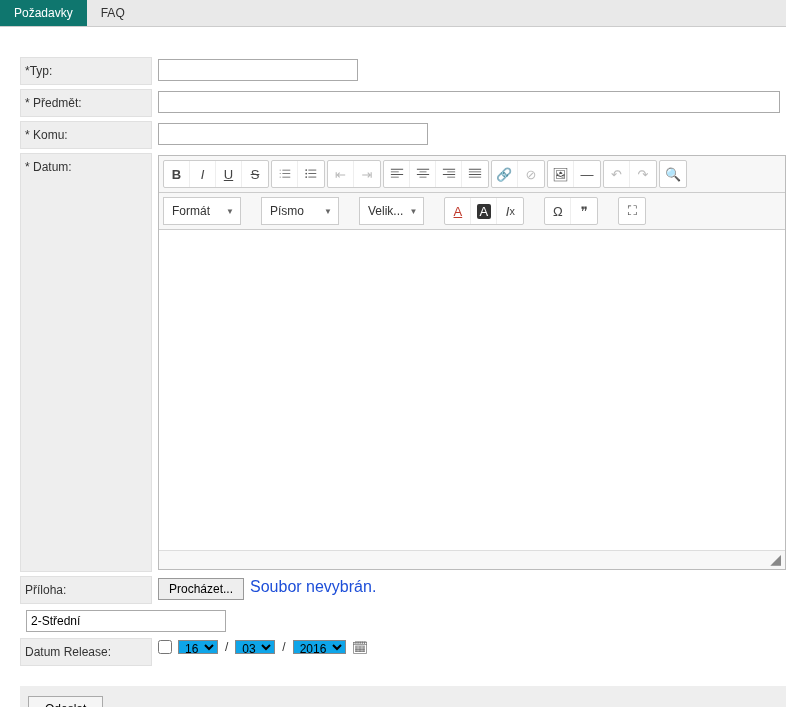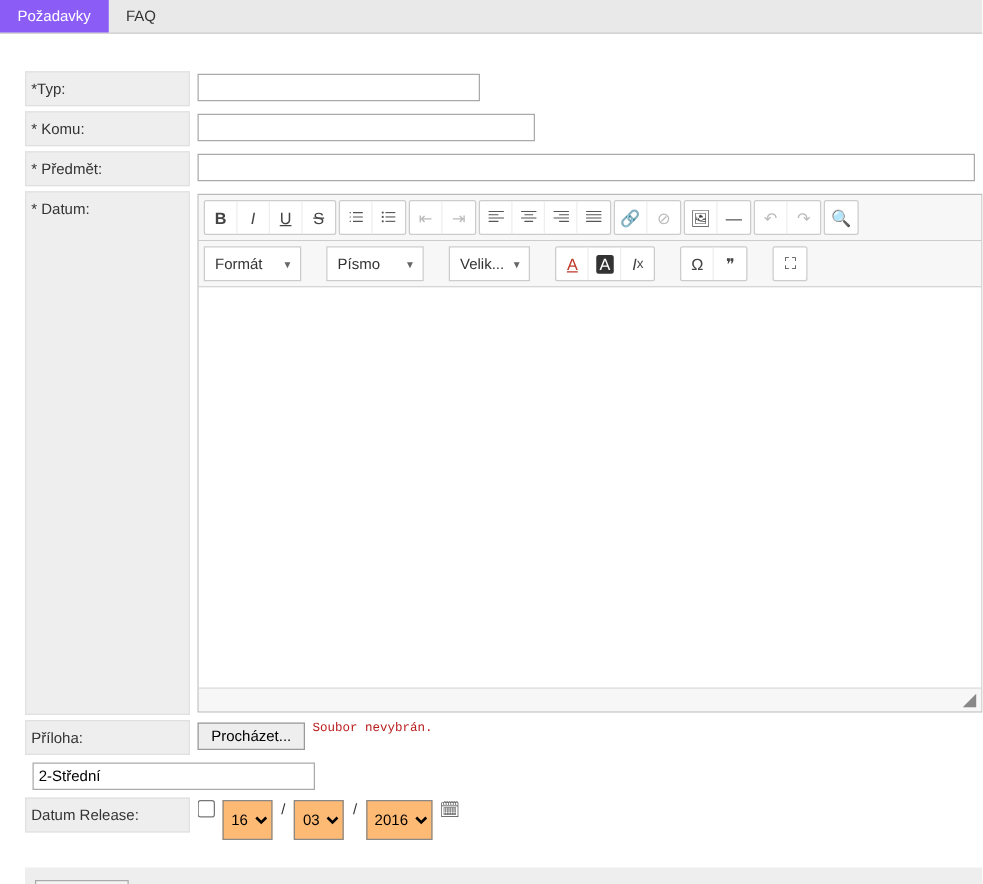"Požadavky" .tab.active { background: #8b5cf6 -> #0f766e }
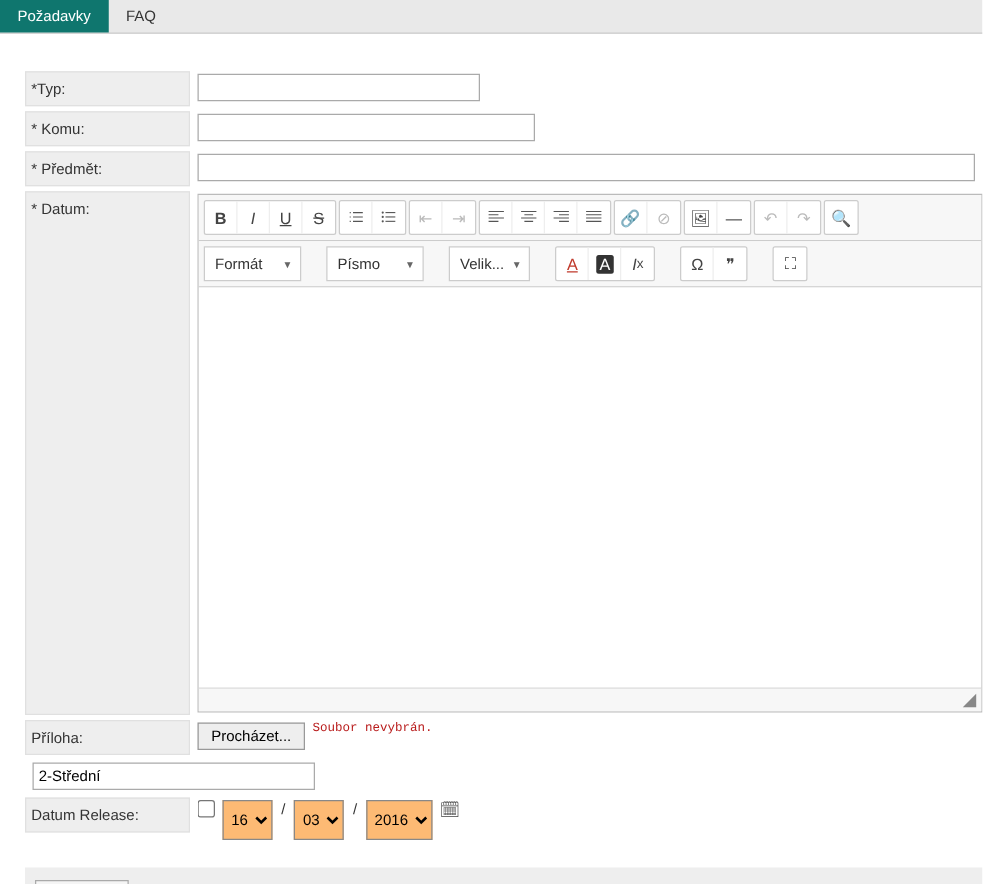"* Komu:" div.form-row { order: before "* Předmět:" -> after "* Předmět:" }
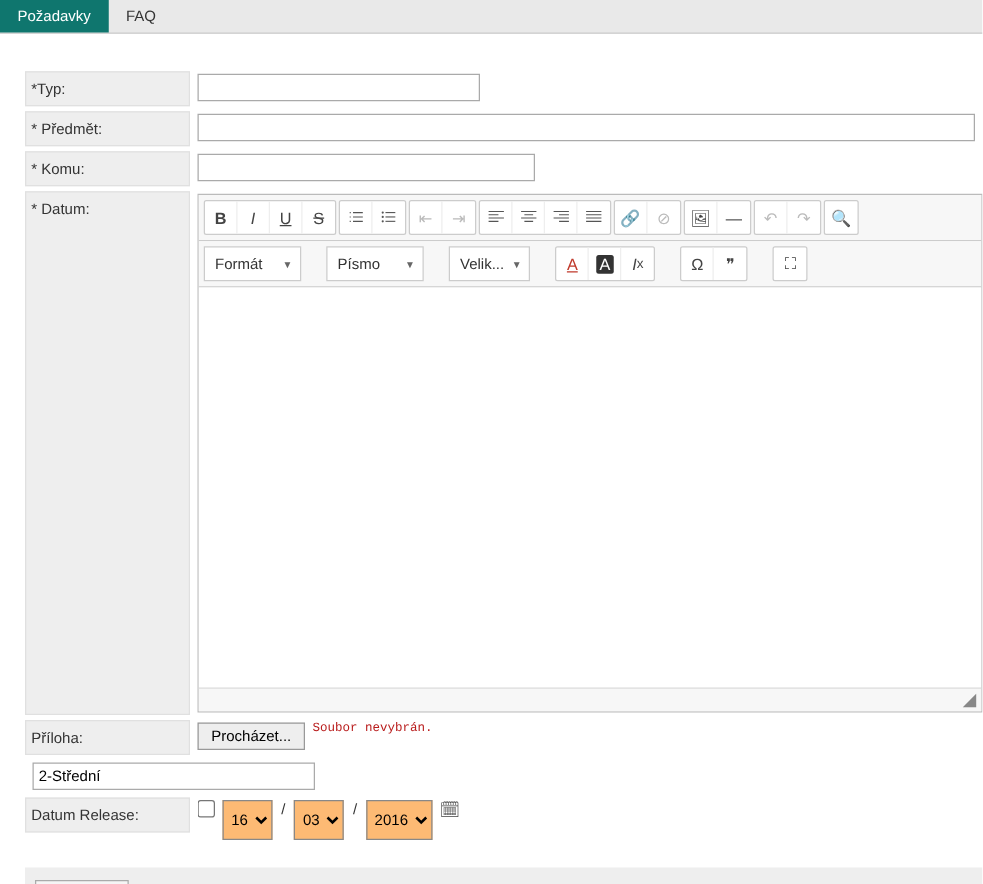"Soubor nevybrán." .file-status { color: #b91c1c -> #1d4ed8; font-family: Liberation Mono, monospace -> none; font-size: 10px -> 16px }
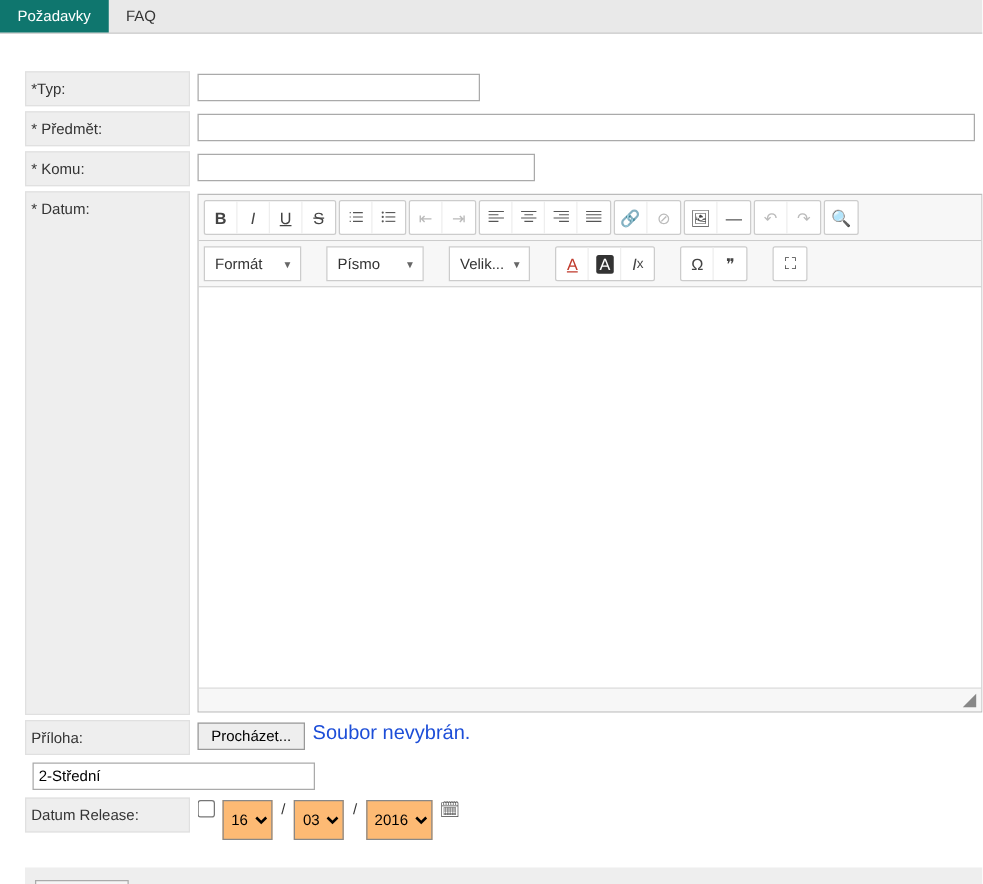"2-Střední" .w-small { width: 226px -> 200px }
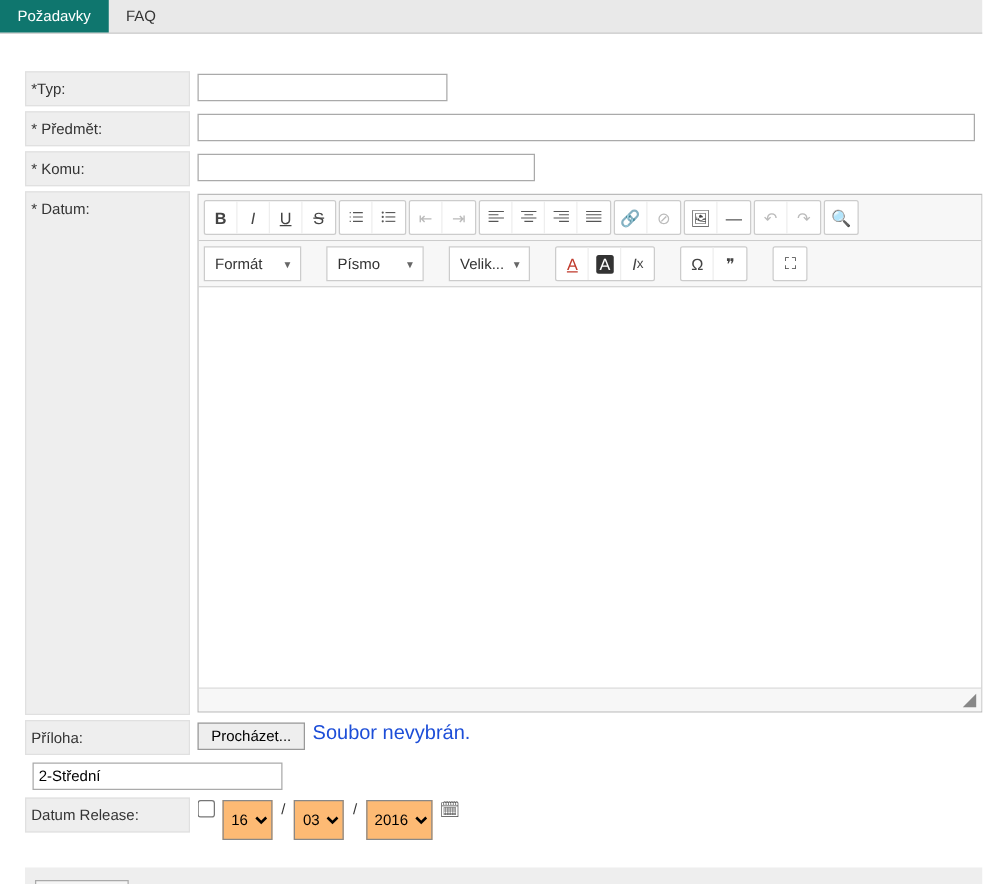"16" .date-sel { background: #fdba74 -> #0ea5e9; height: 32px -> 14px }
